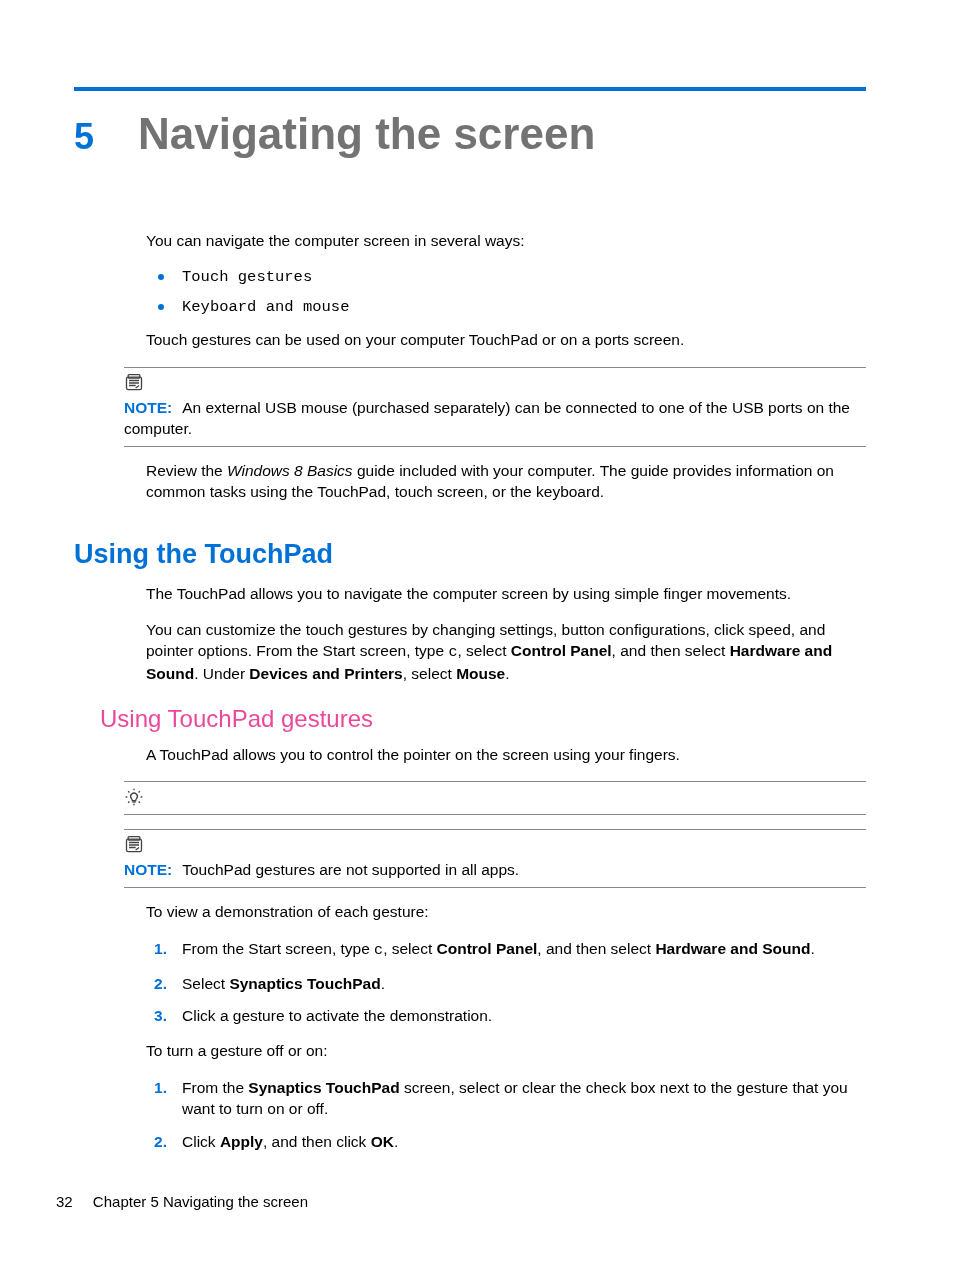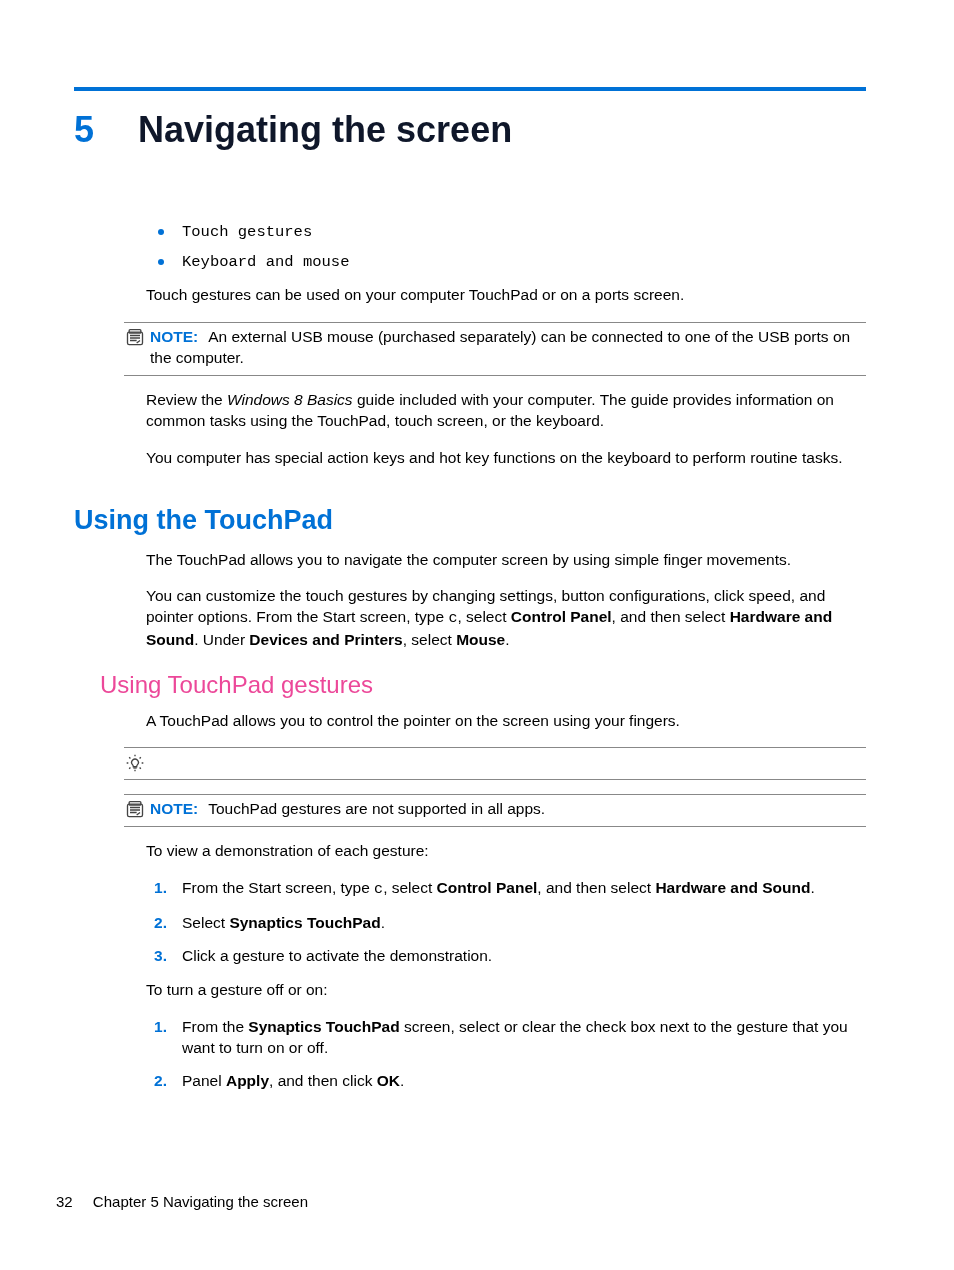"Navigating the screen" .chtitle { color: #0f172a -> #737373; font-size: 36px -> 44px }
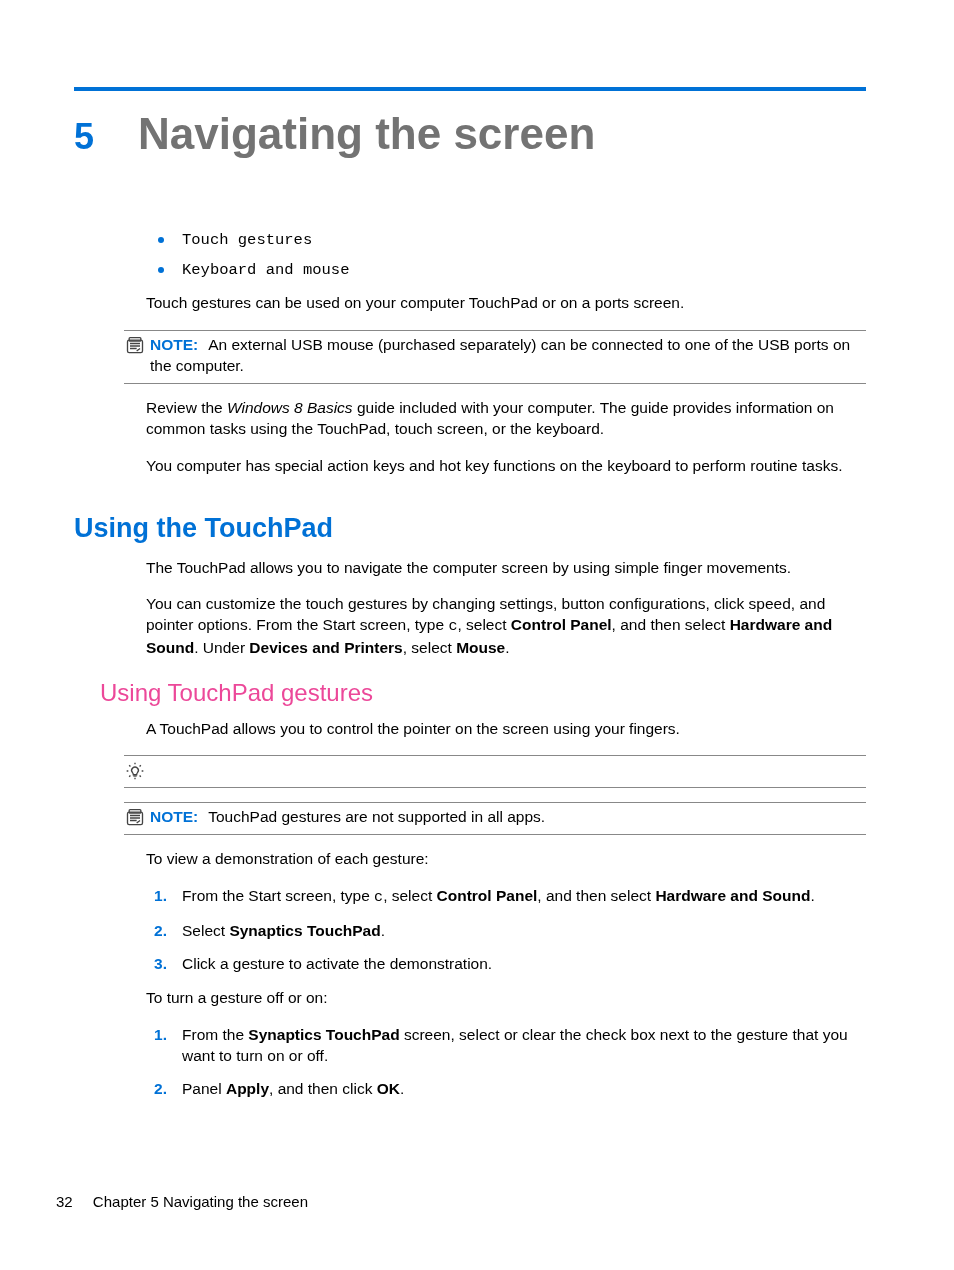"You can navigate the computer" p { html: none -> <p>You can navigate the computer screen in several ways:</p> }
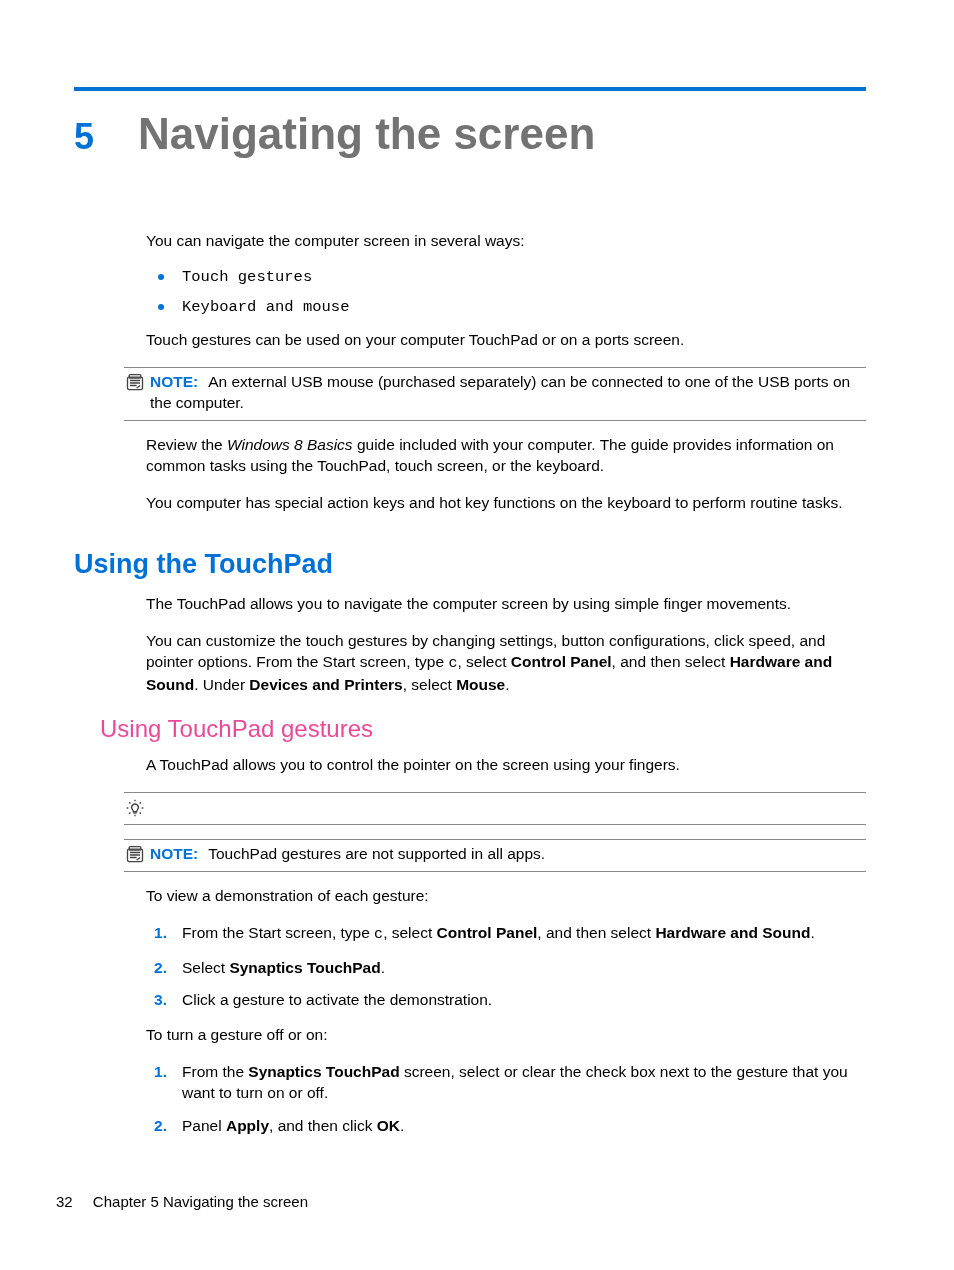"NOTE: An external USB mouse" .callout { flex-direction: none -> column }
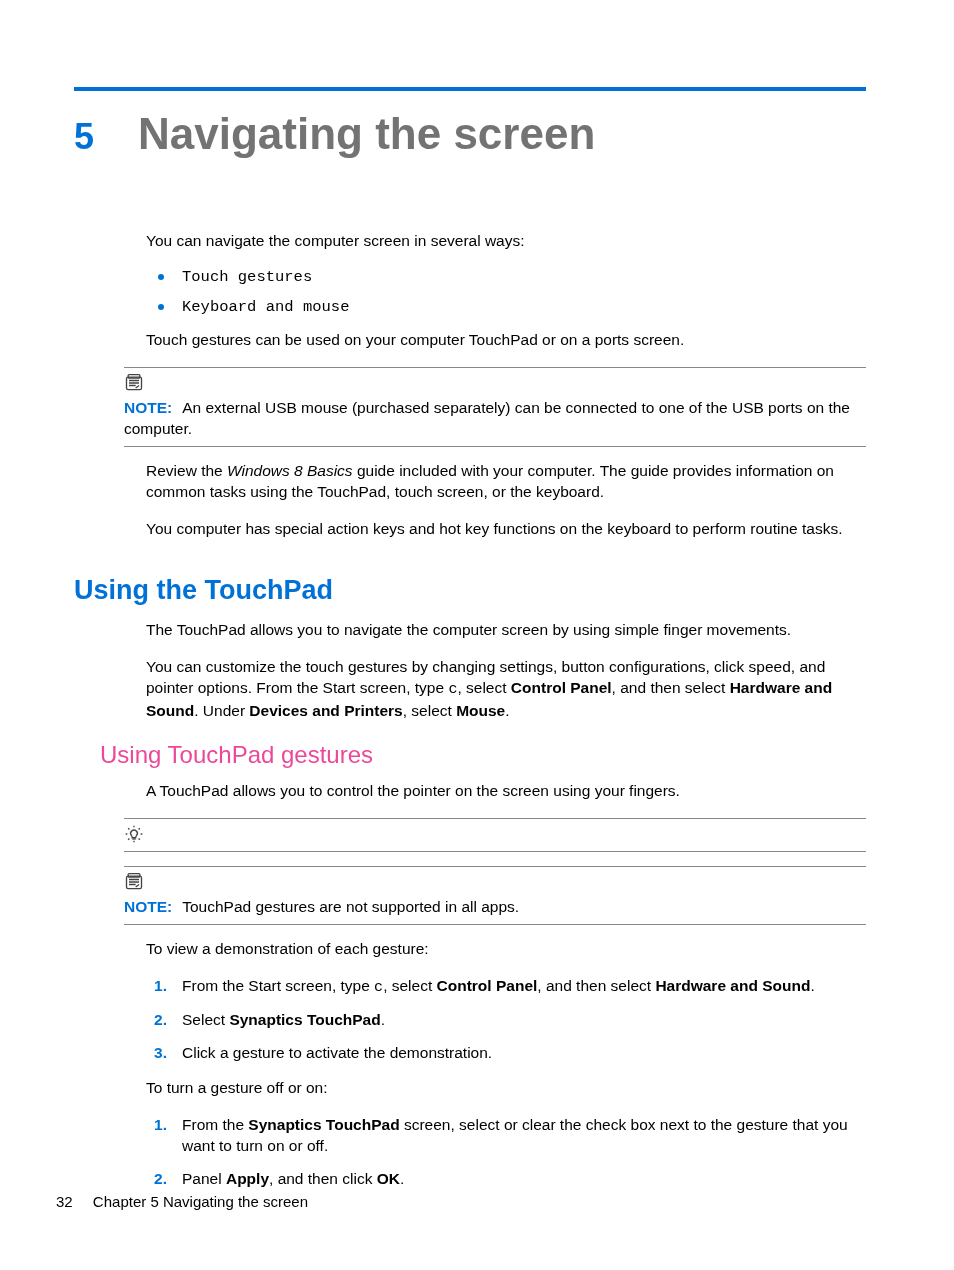"You computer has special action" p { html: <p>You computer has special action keys and hot key functions on the keyboard to perform routine tasks.</p> -> none }
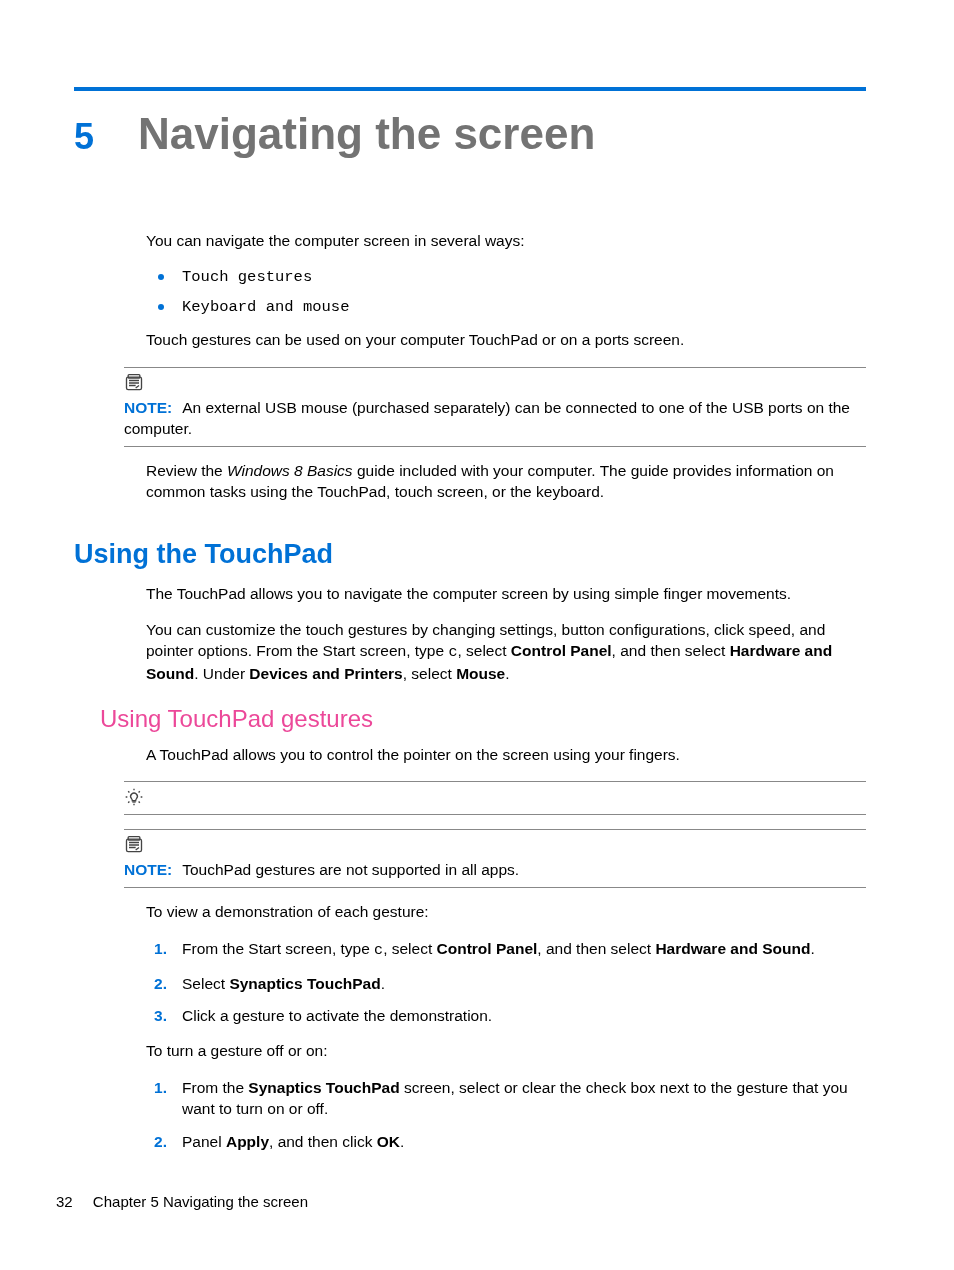"Panel" span { text: Panel -> Click }
